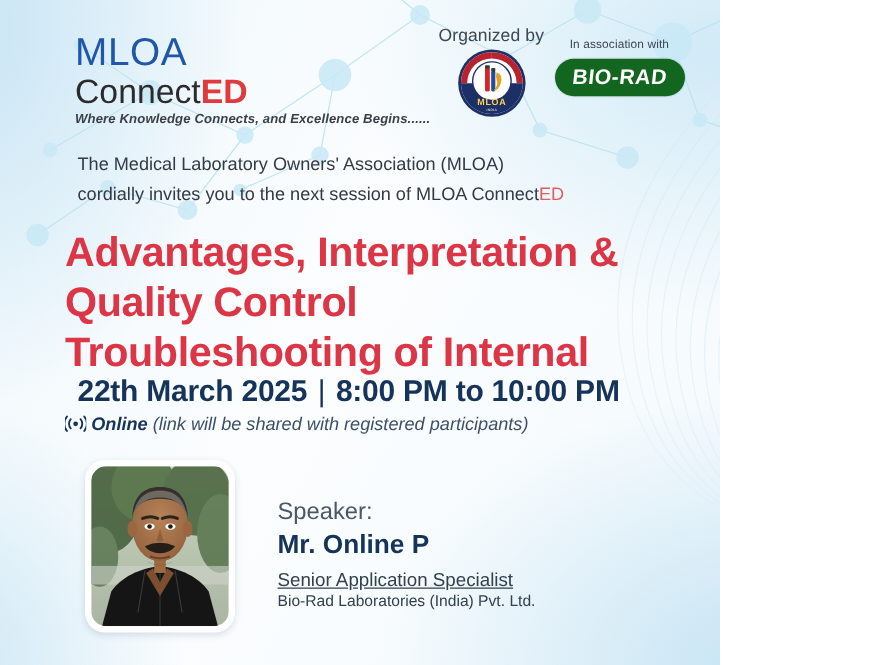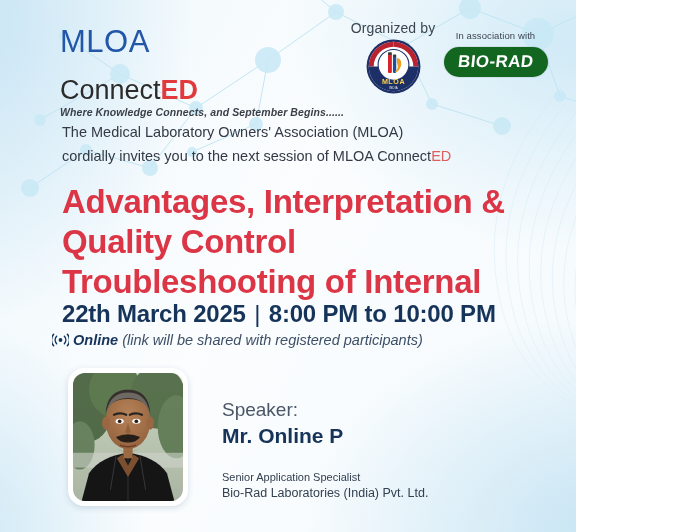"ConnectED" .brand-row2 { margin-top: 18px -> 1px }
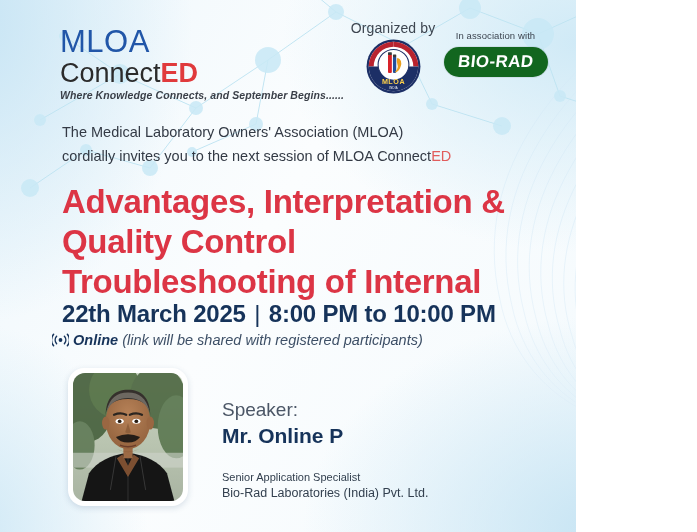"Where Knowledge Connects, and September" div.brand-tag { text: September -> Excellence }
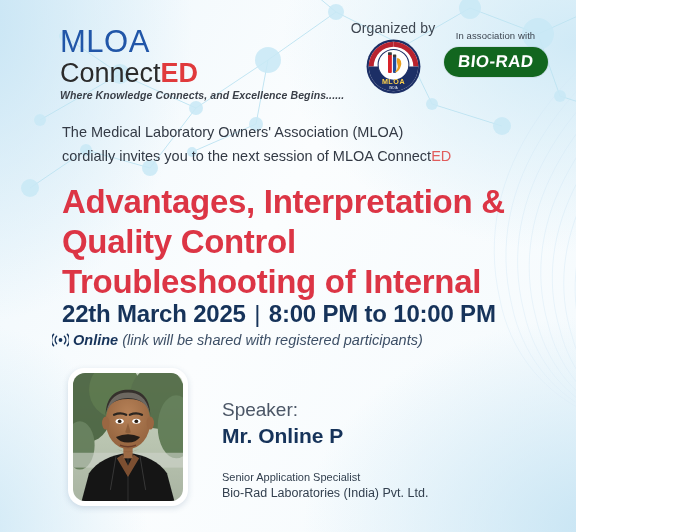"Advantages, Interpretation &" .title { left: 62px -> 52px }
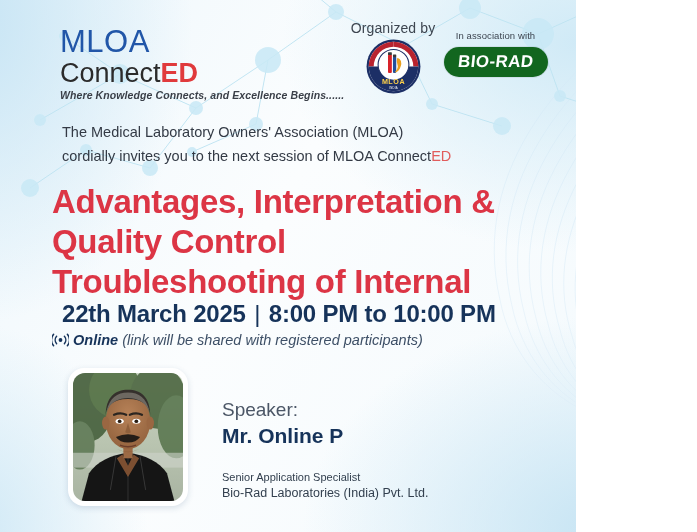"Senior Application Specialist" .sp-role { font-size: 11px -> 15px; margin-top: 20px -> 8px; text-decoration: none -> underline }
